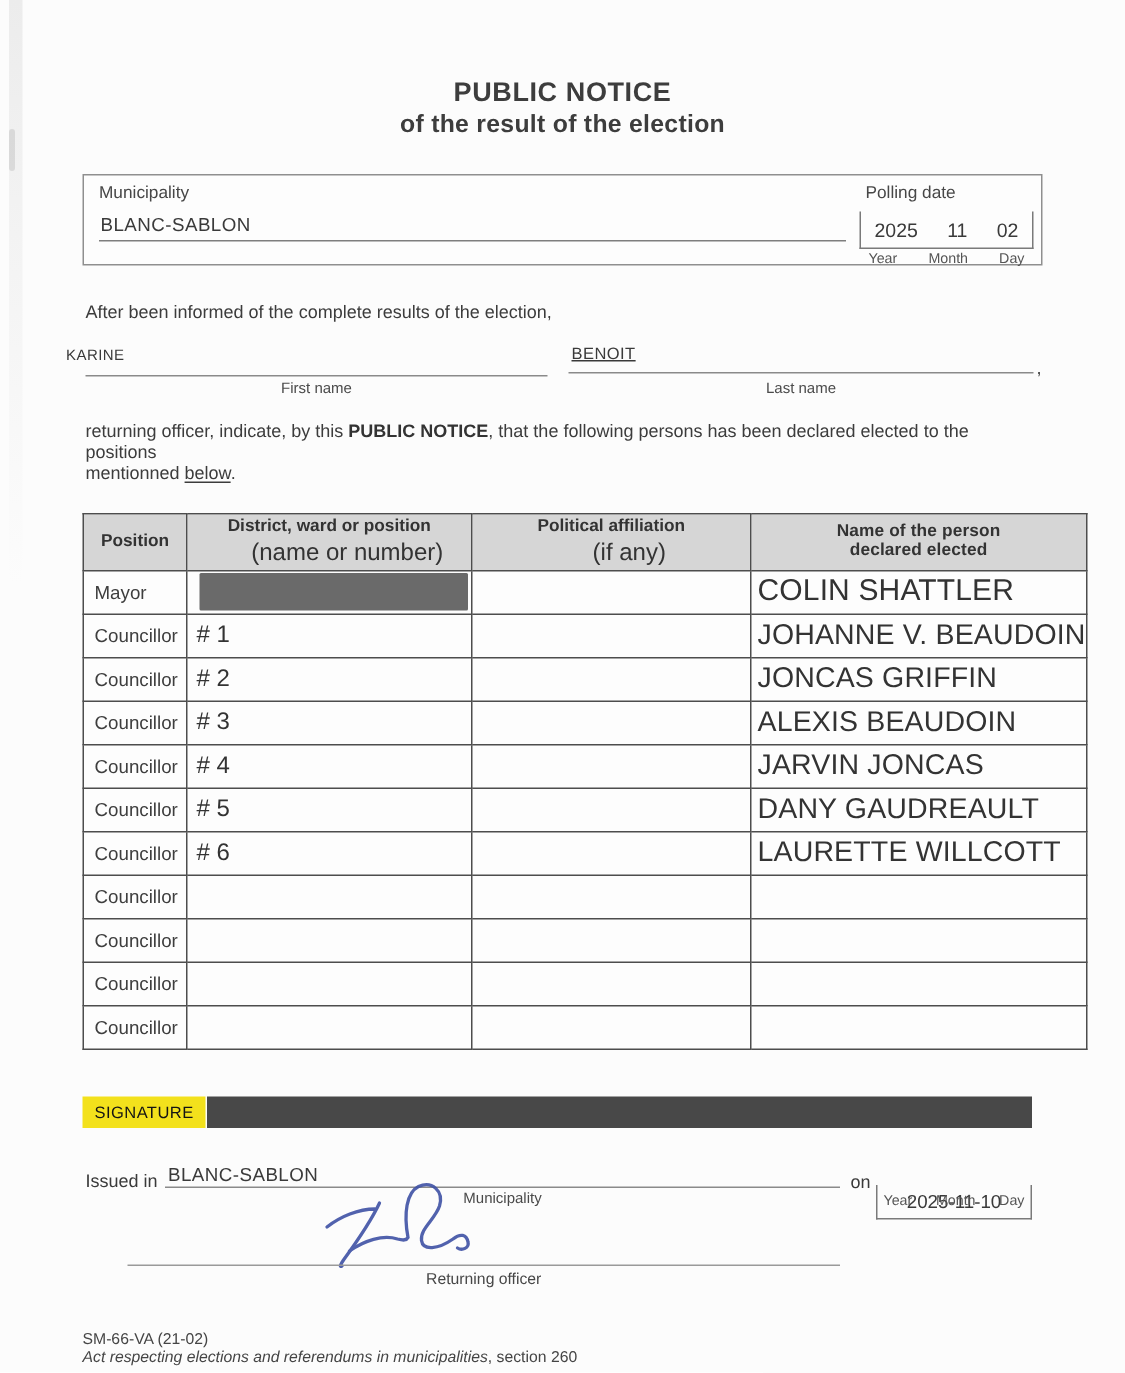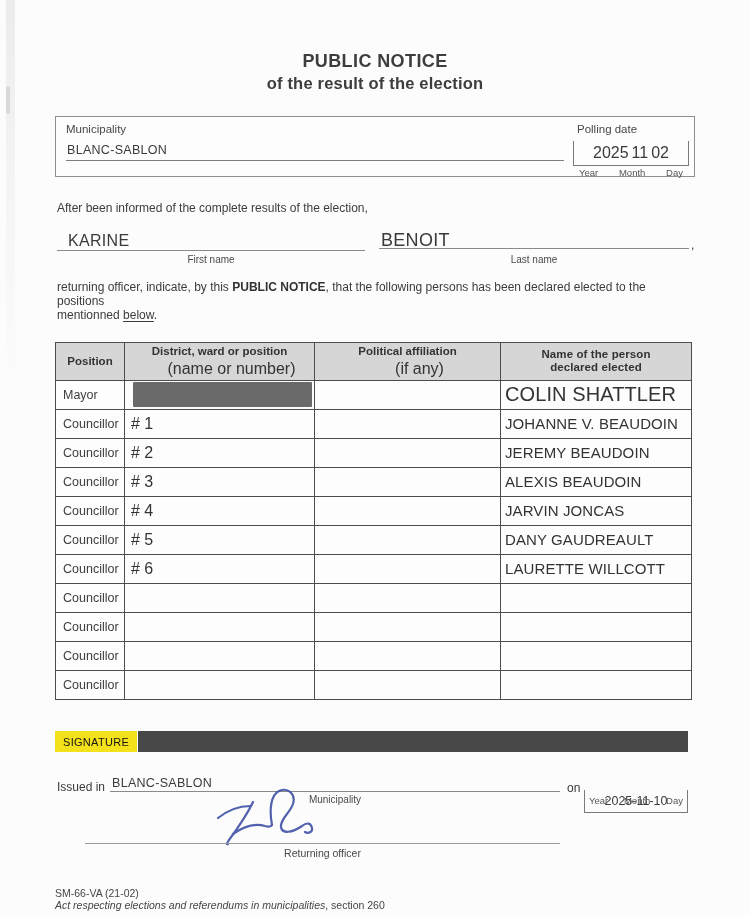"2025" .polling-cell { font-size: 16px -> 13px; padding: 0 19px -> 0 9px }
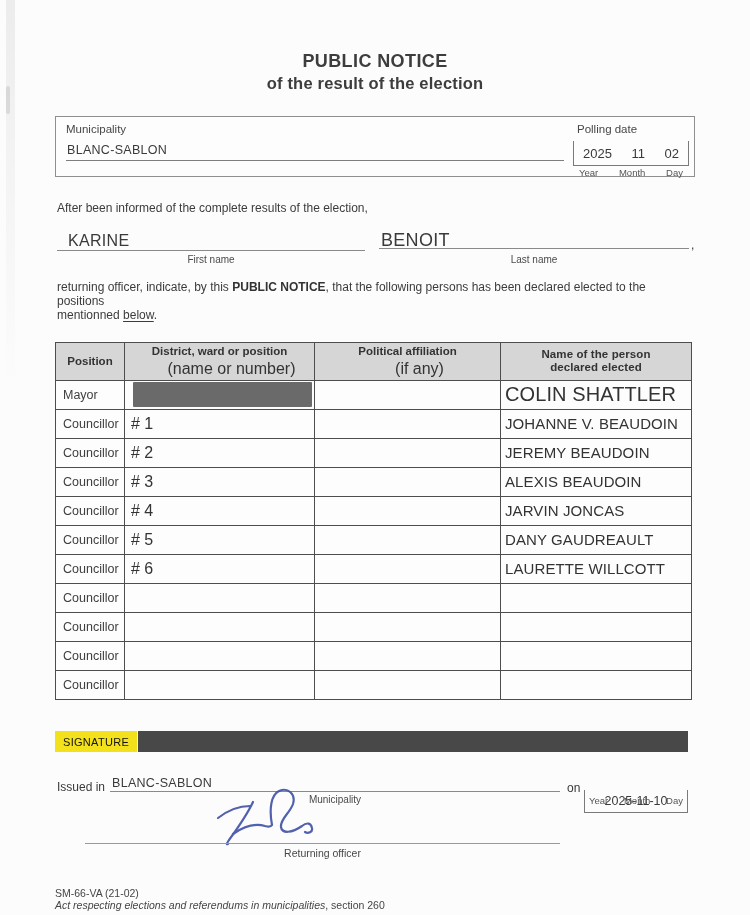"KARINE" .fname-value { font-size: 16px -> 10px; left: 68px -> 44px }
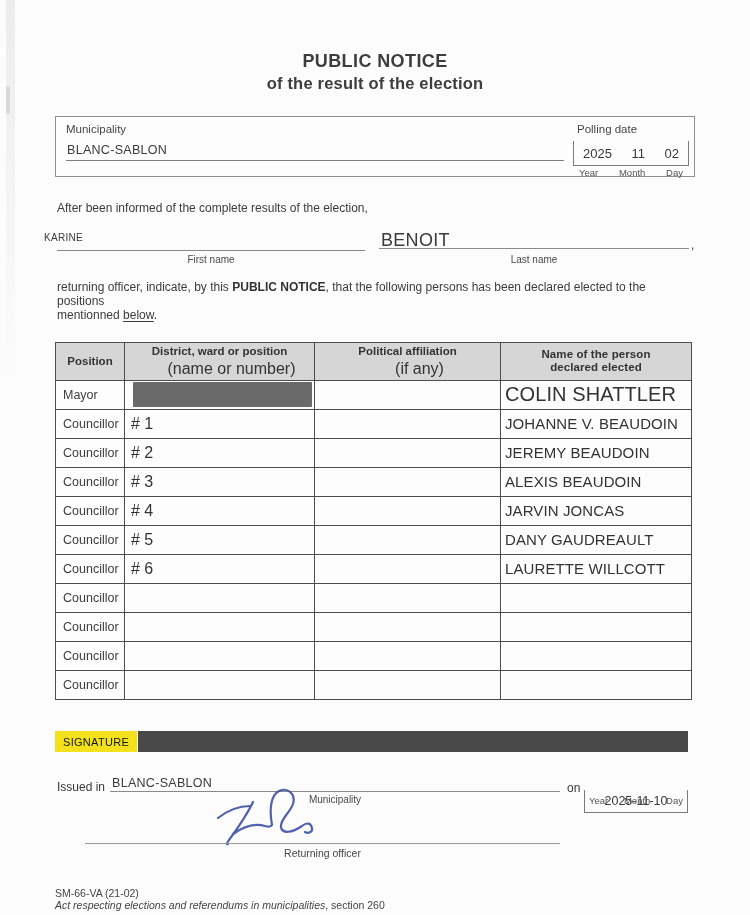"BENOIT" .lname-value { font-size: 18px -> 11px; text-decoration: none -> underline }
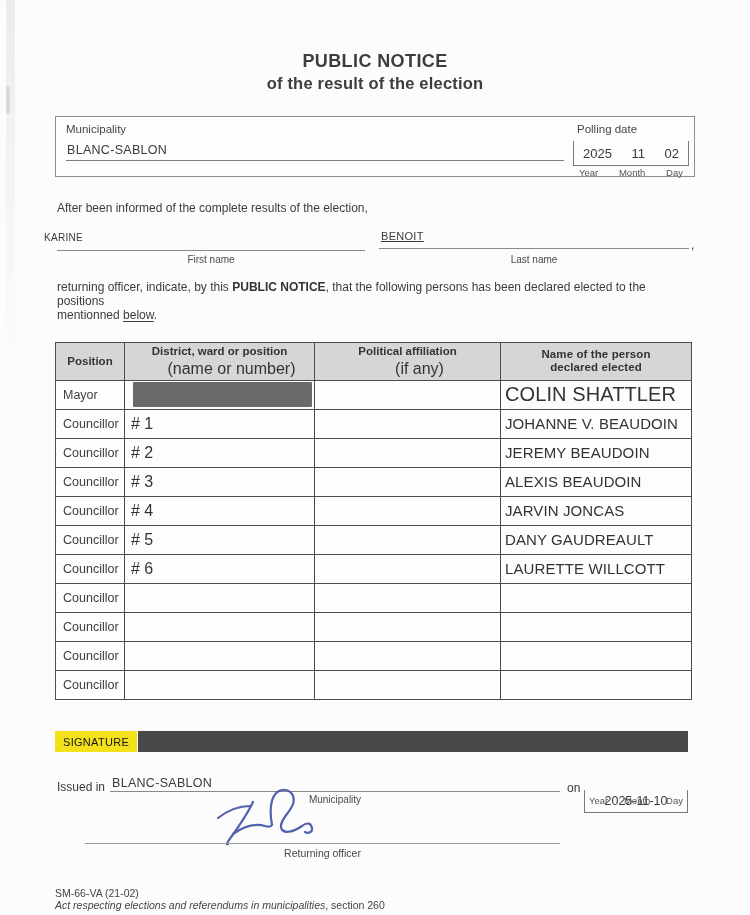"JOHANNE V. BEAUDOIN" .name-cell { font-size: 15px -> 19px }
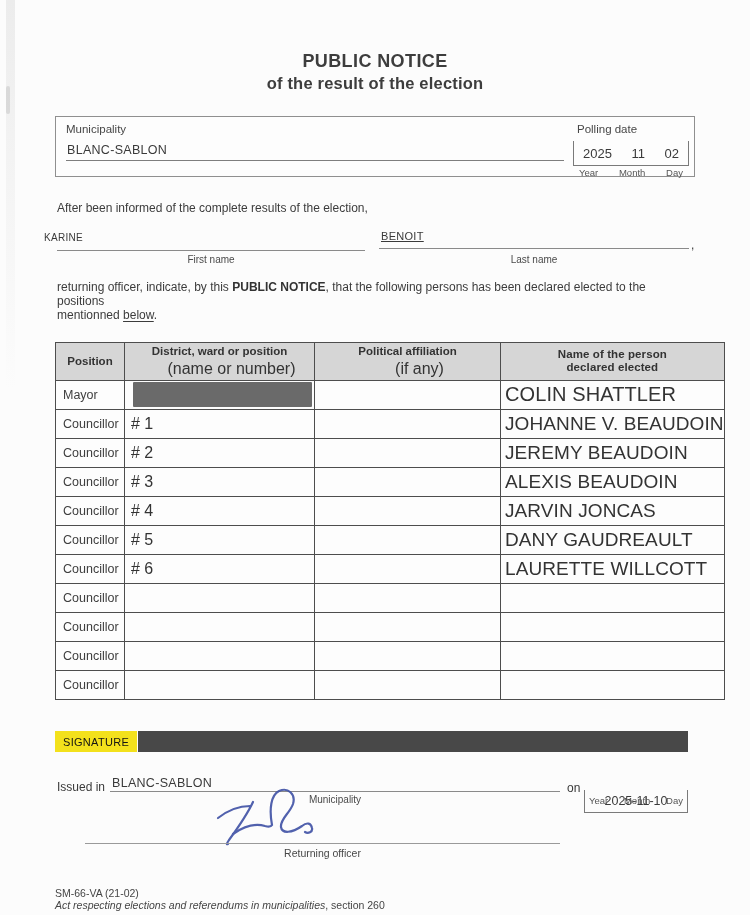"JEREMY BEAUDOIN" td.name-cell { text: JEREMY BEAUDOIN -> JONCAS GRIFFIN }
